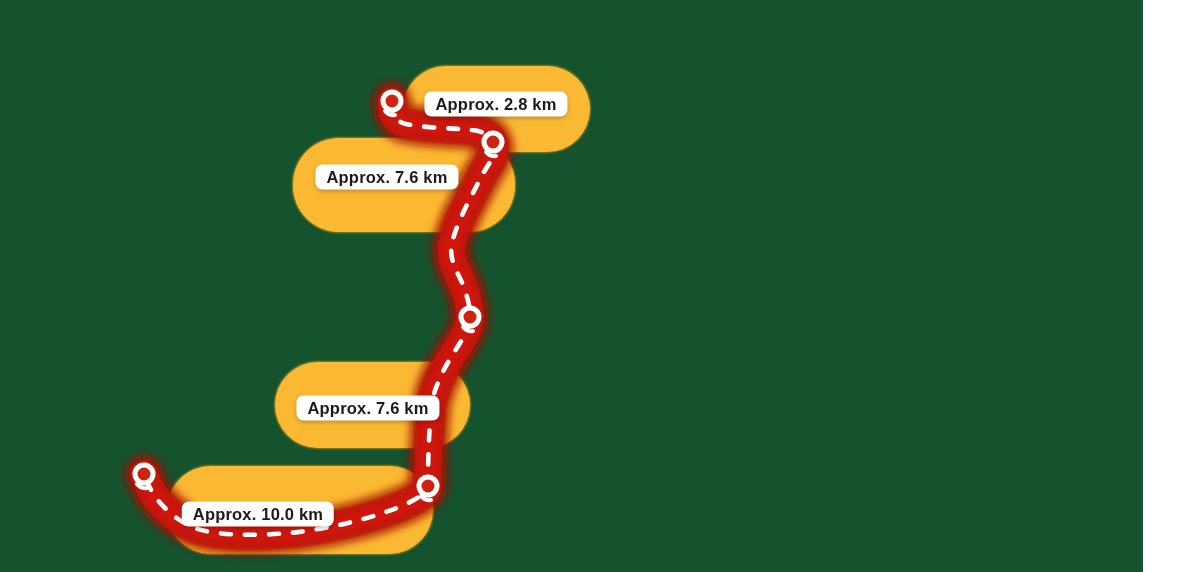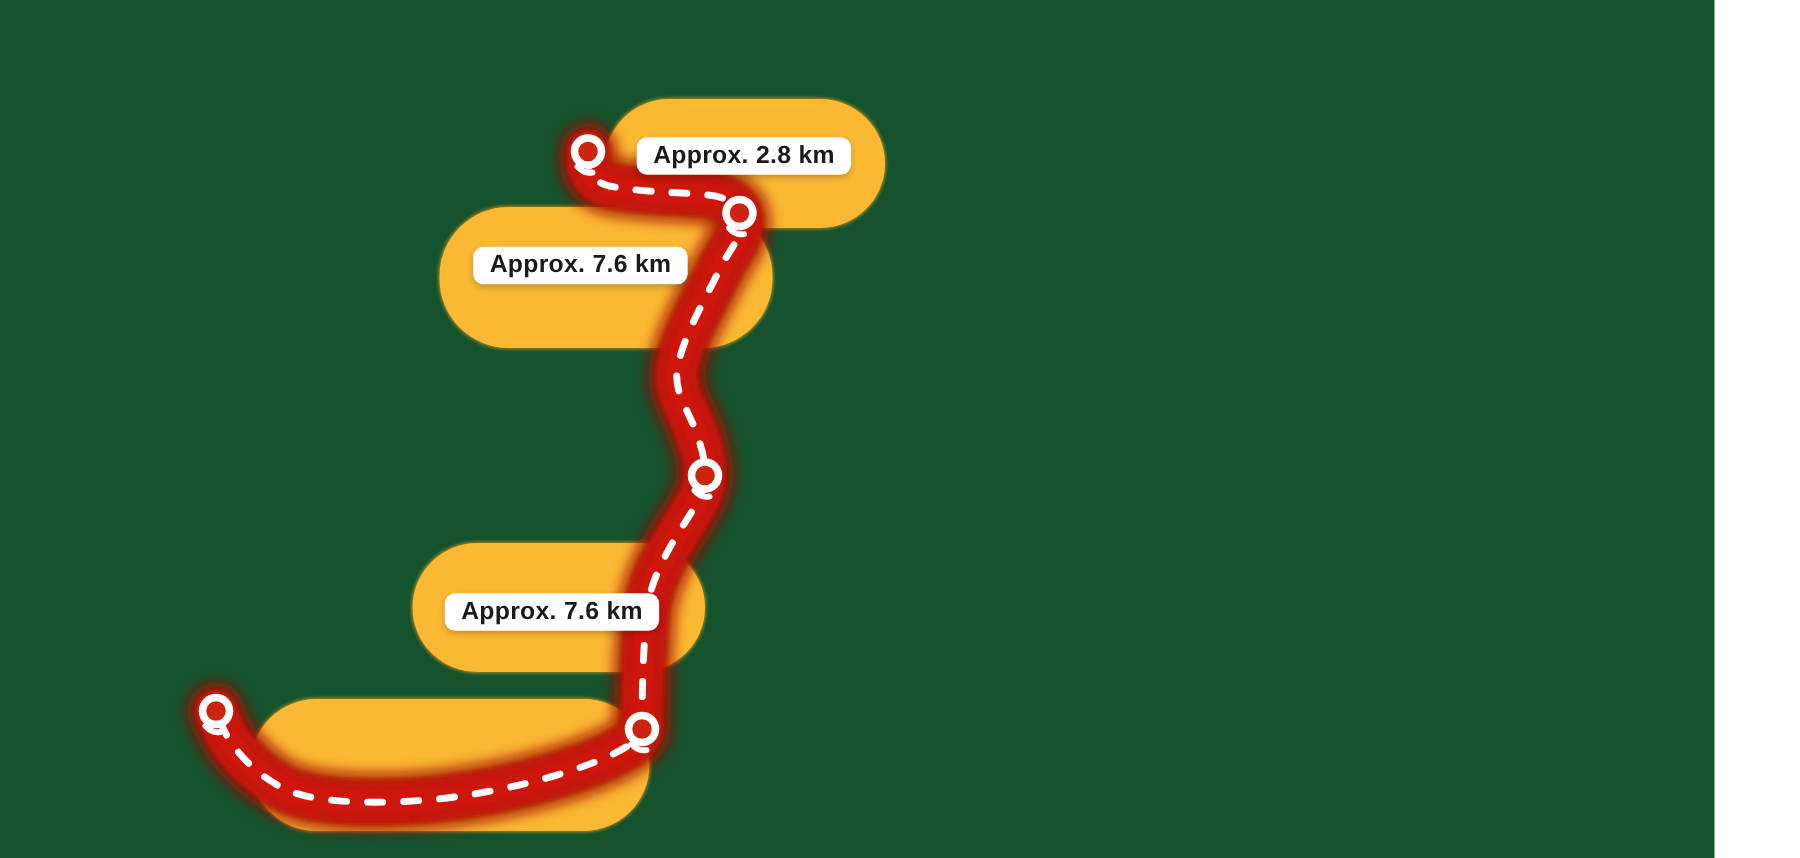"Approx. 10.0 km" div.label { html: none -> <div>Approx. 10.0 km</div> }
